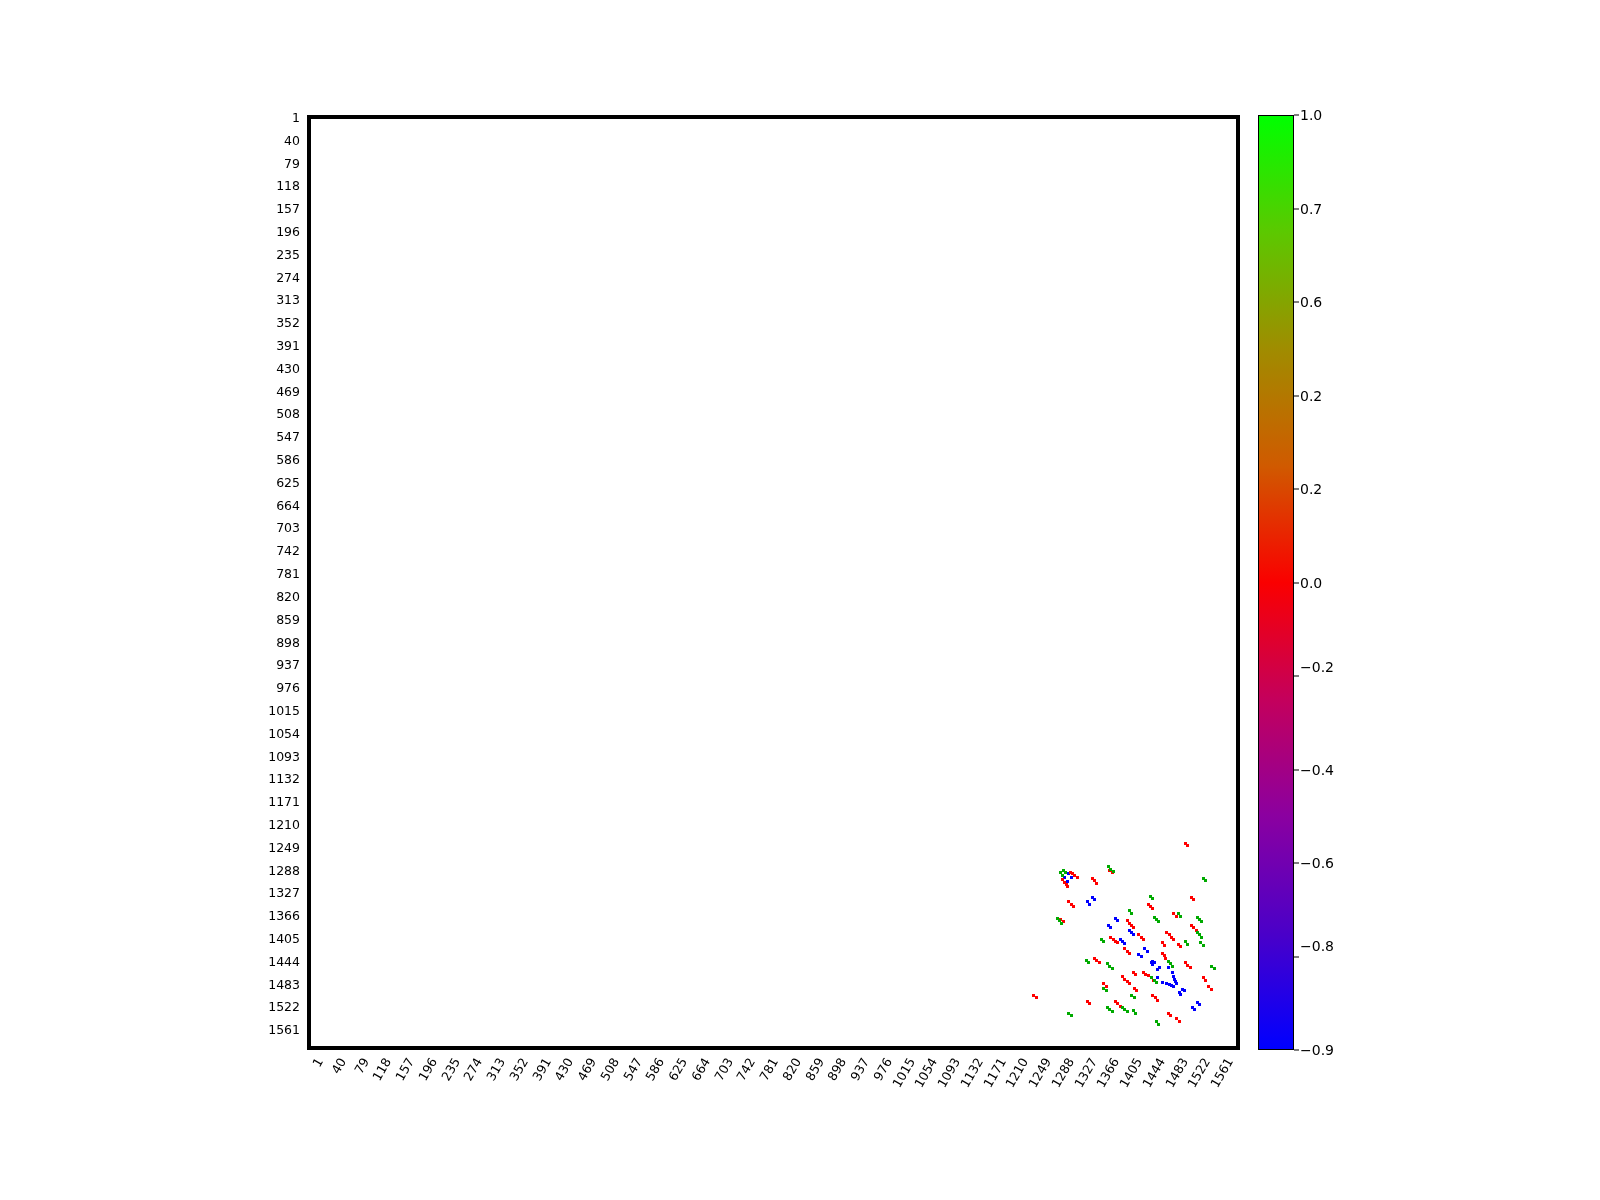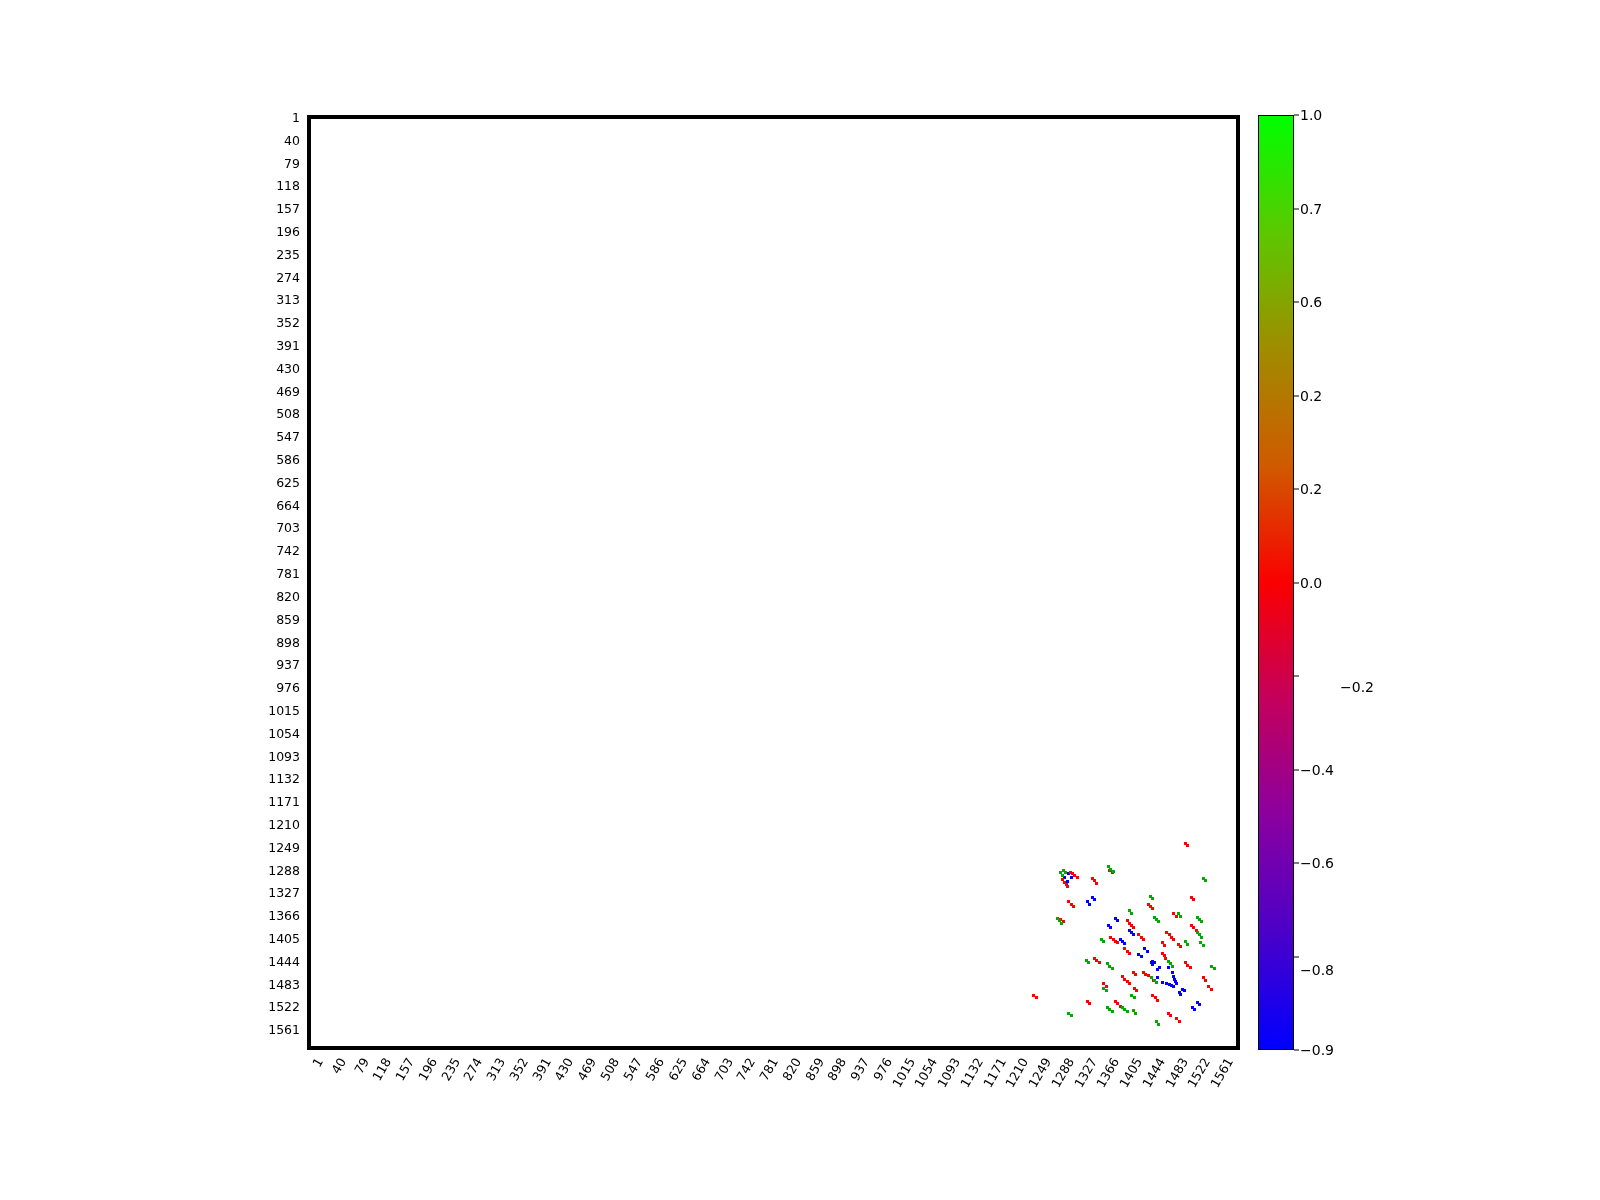"−0.2" div.cbar-tick { margin-left: 40px -> none; top: 572px -> 552px }
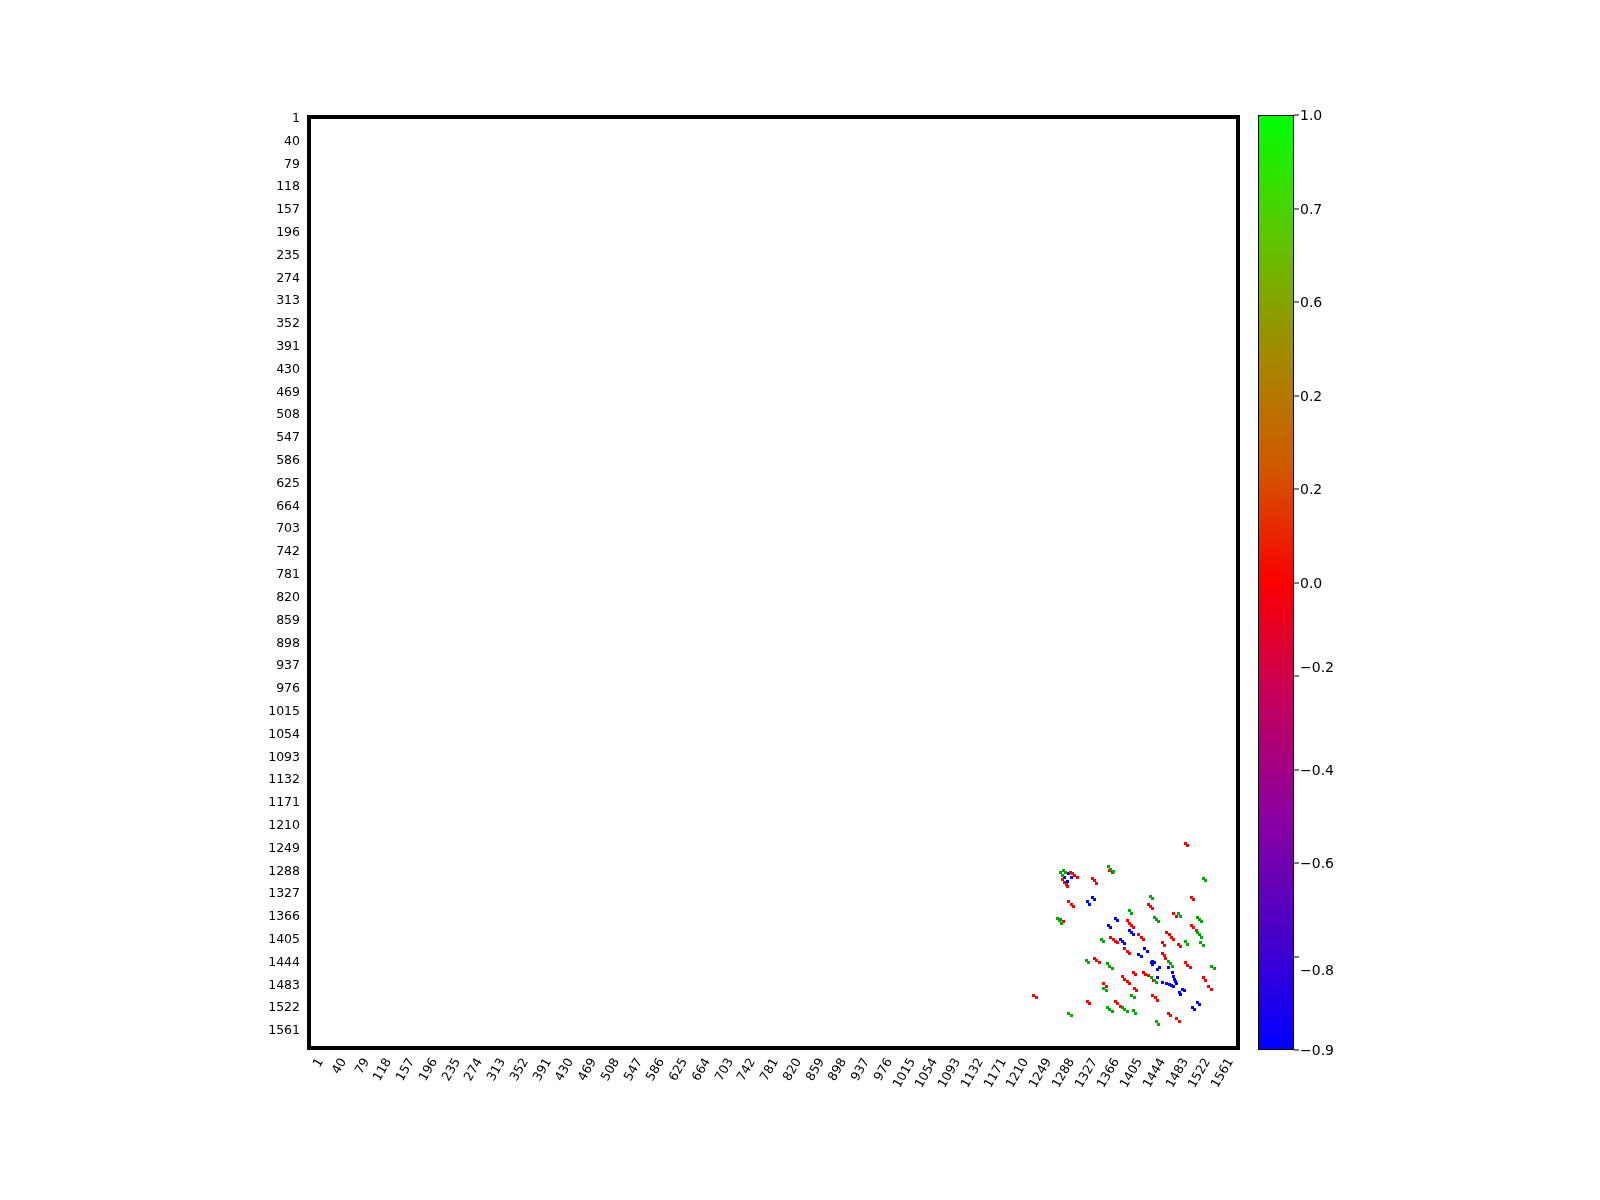"−0.8" div.cbar-tick { top: 855px -> 831px }
